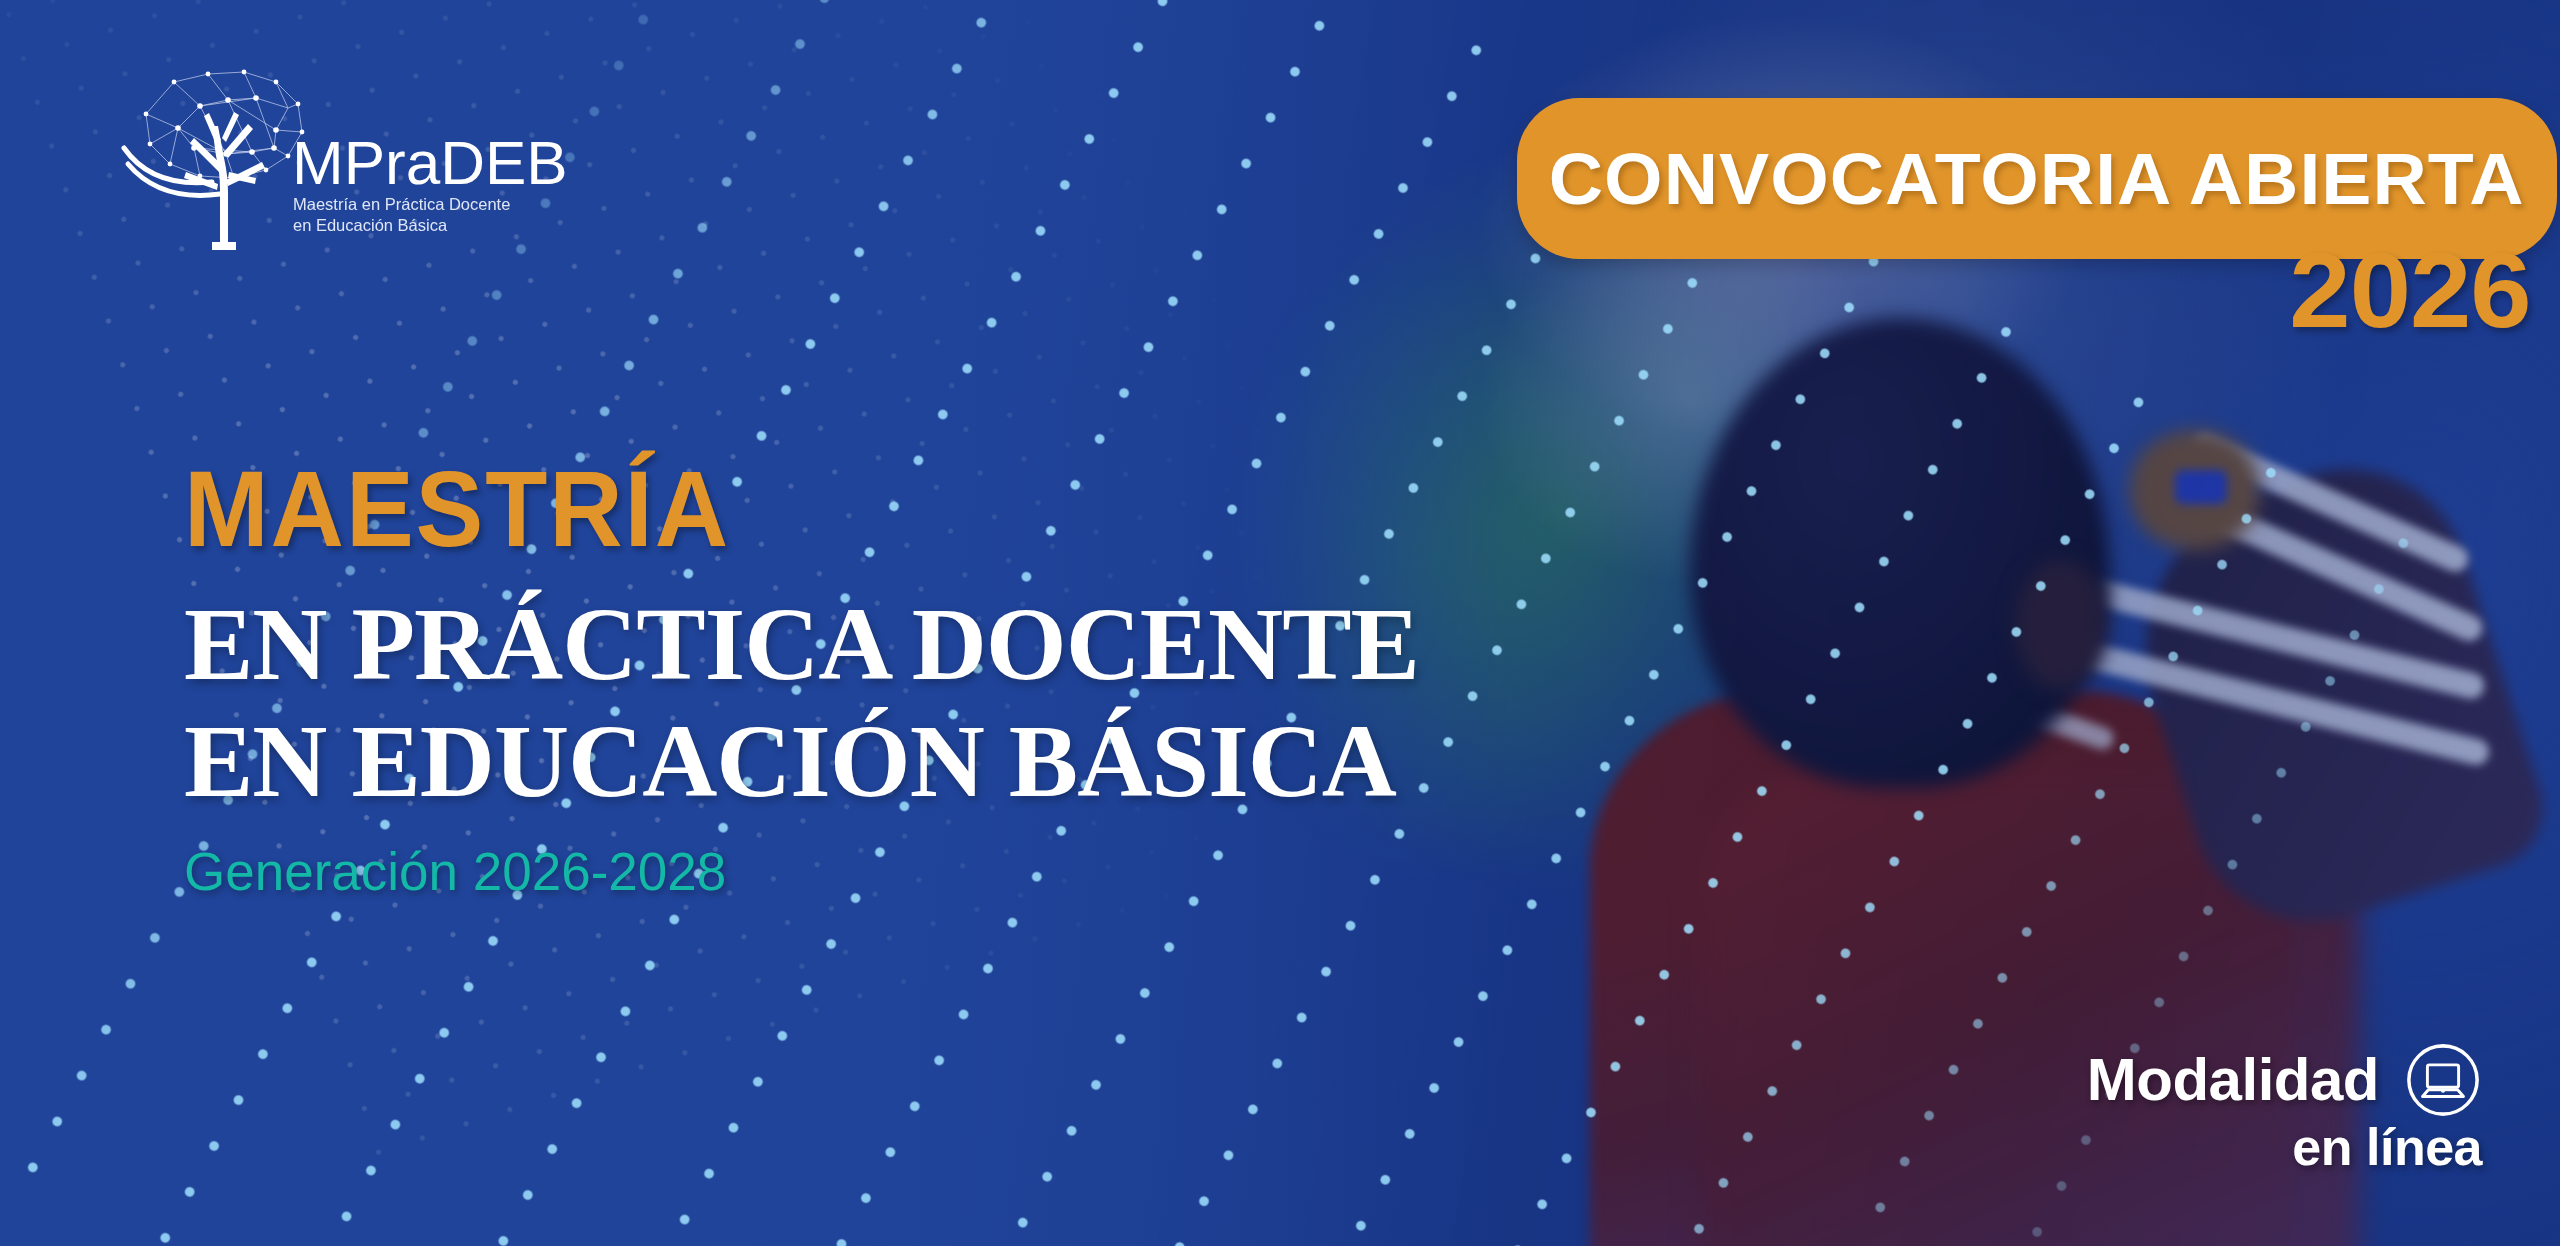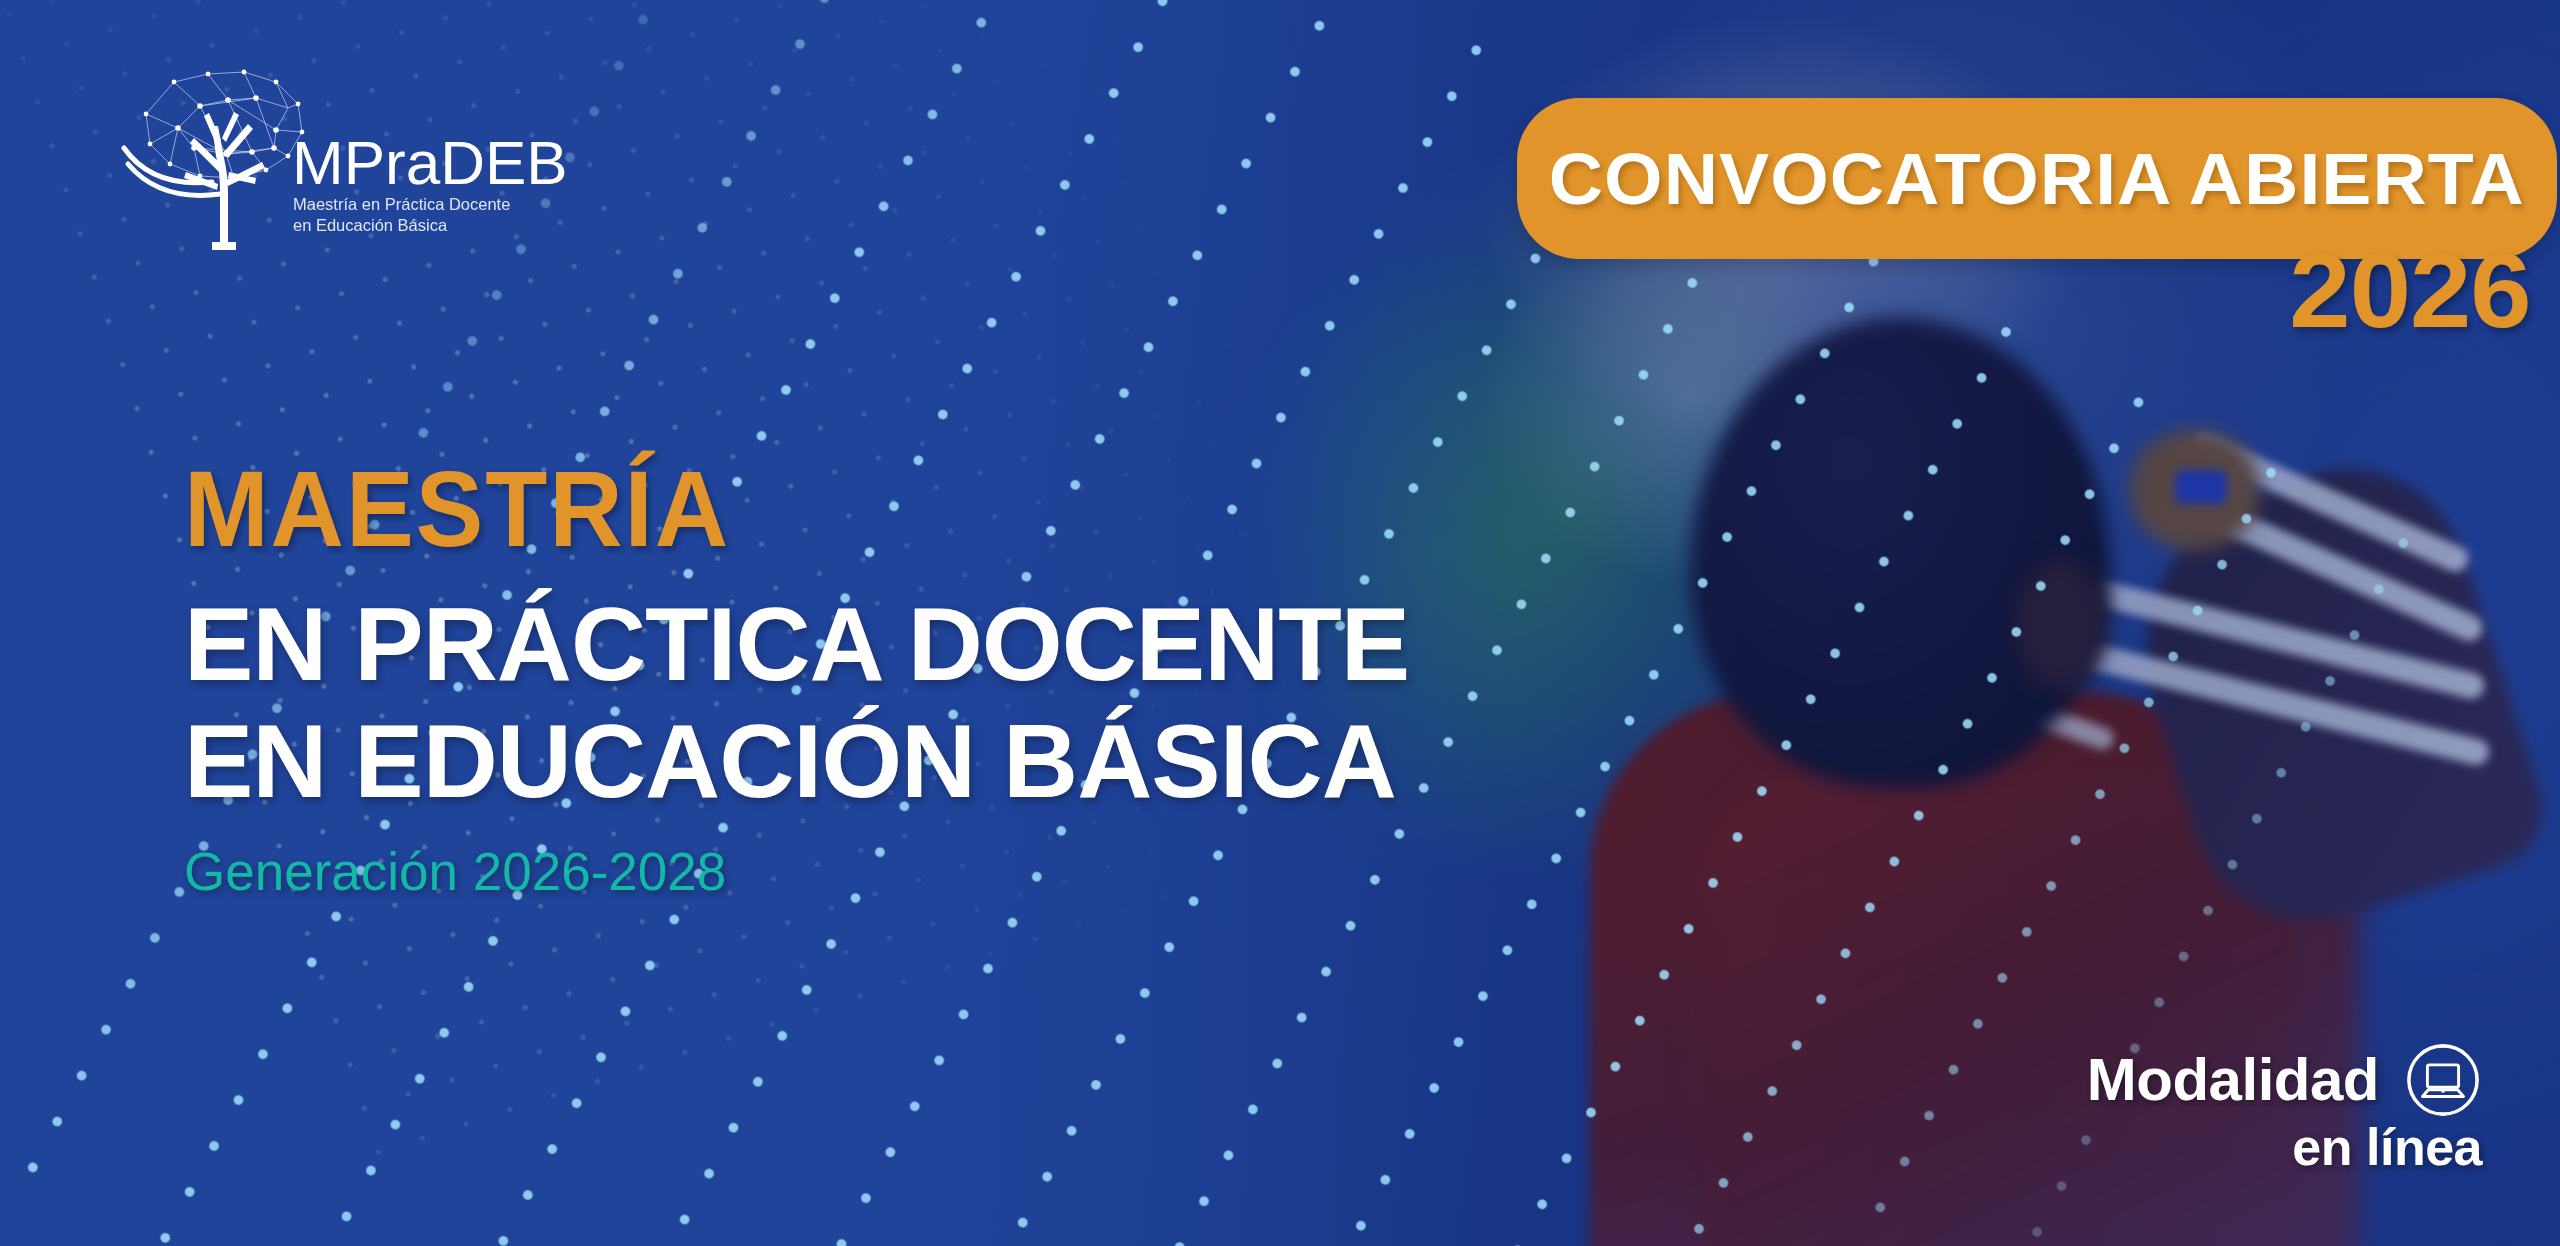"EN PRÁCTICA DOCENTE" .h-line { font-family: none -> Liberation Serif, serif }
